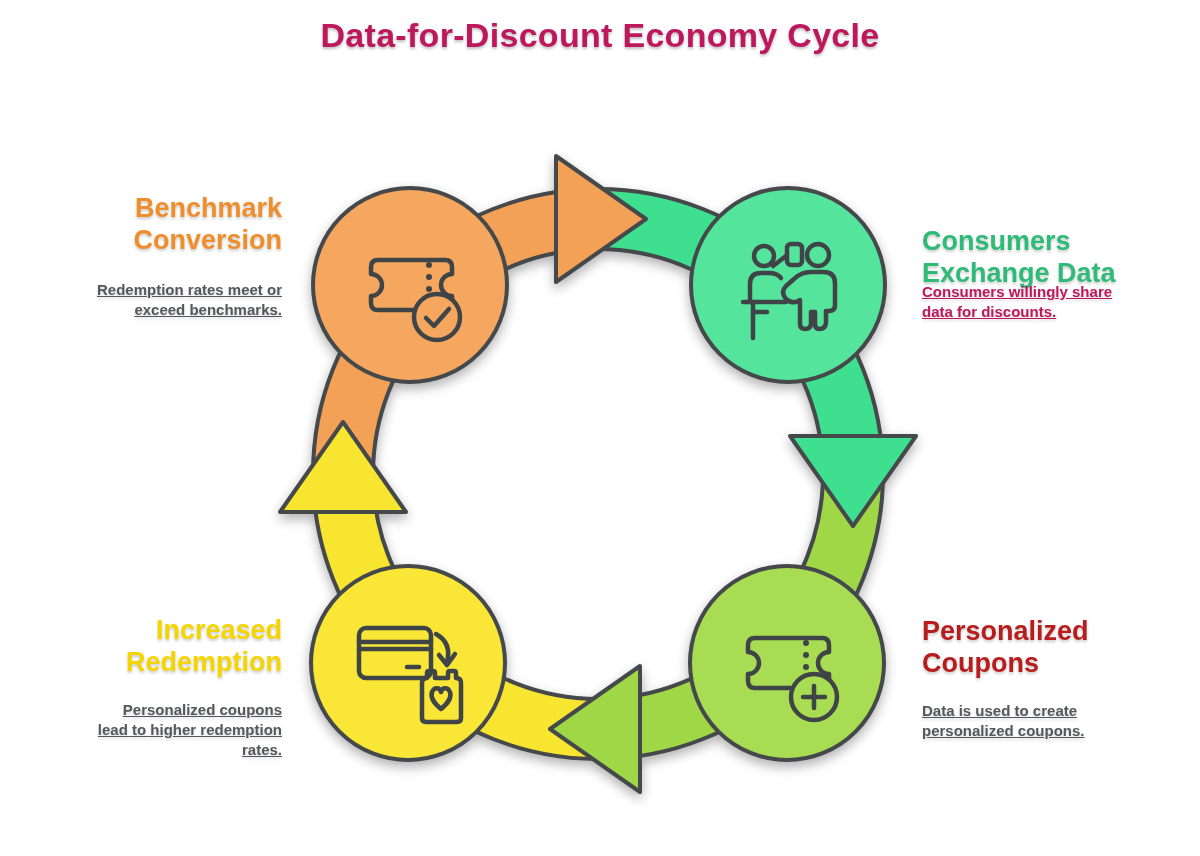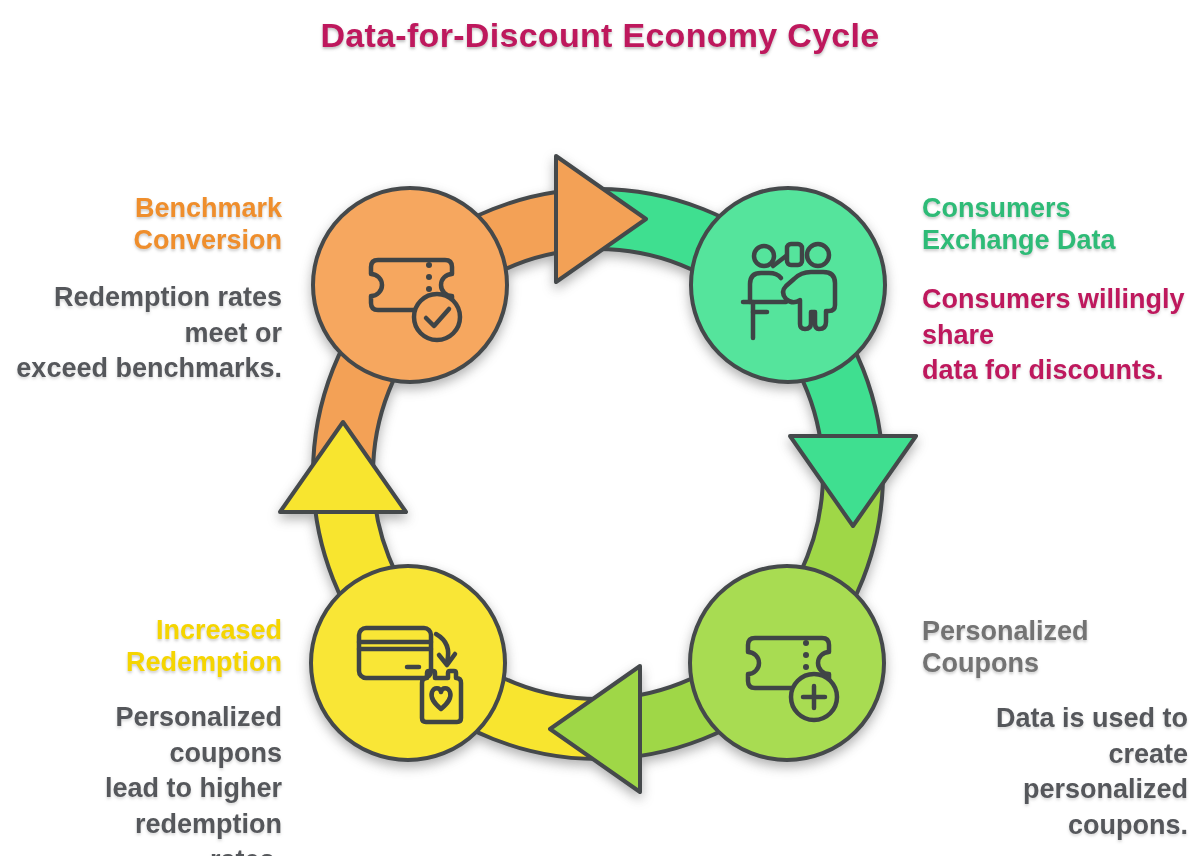"Consumers" div.label-block { margin-top: none -> 33px }
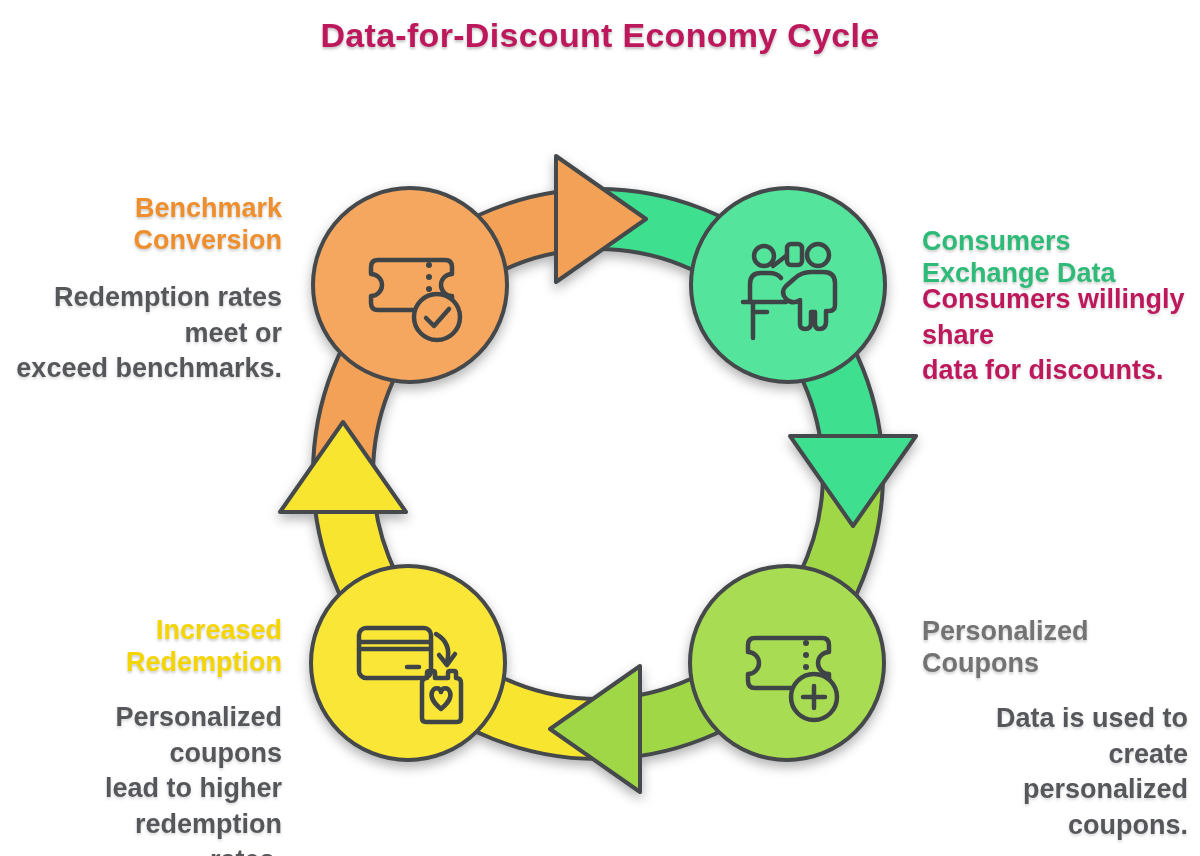"Redemption rates meet or" .desc { font-size: 27px -> 15px; text-decoration: none -> underline }
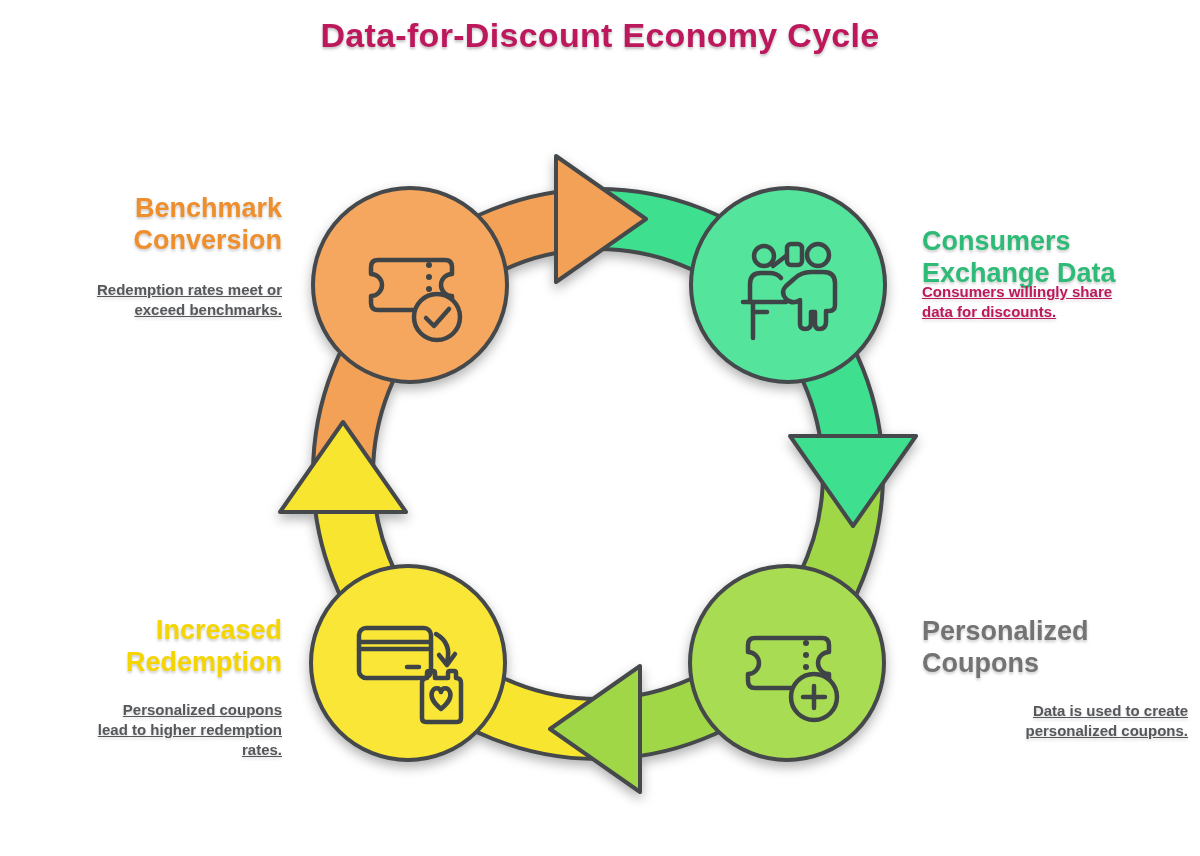"Personalized" div.label-block { color: #737373 -> #b91c1c }
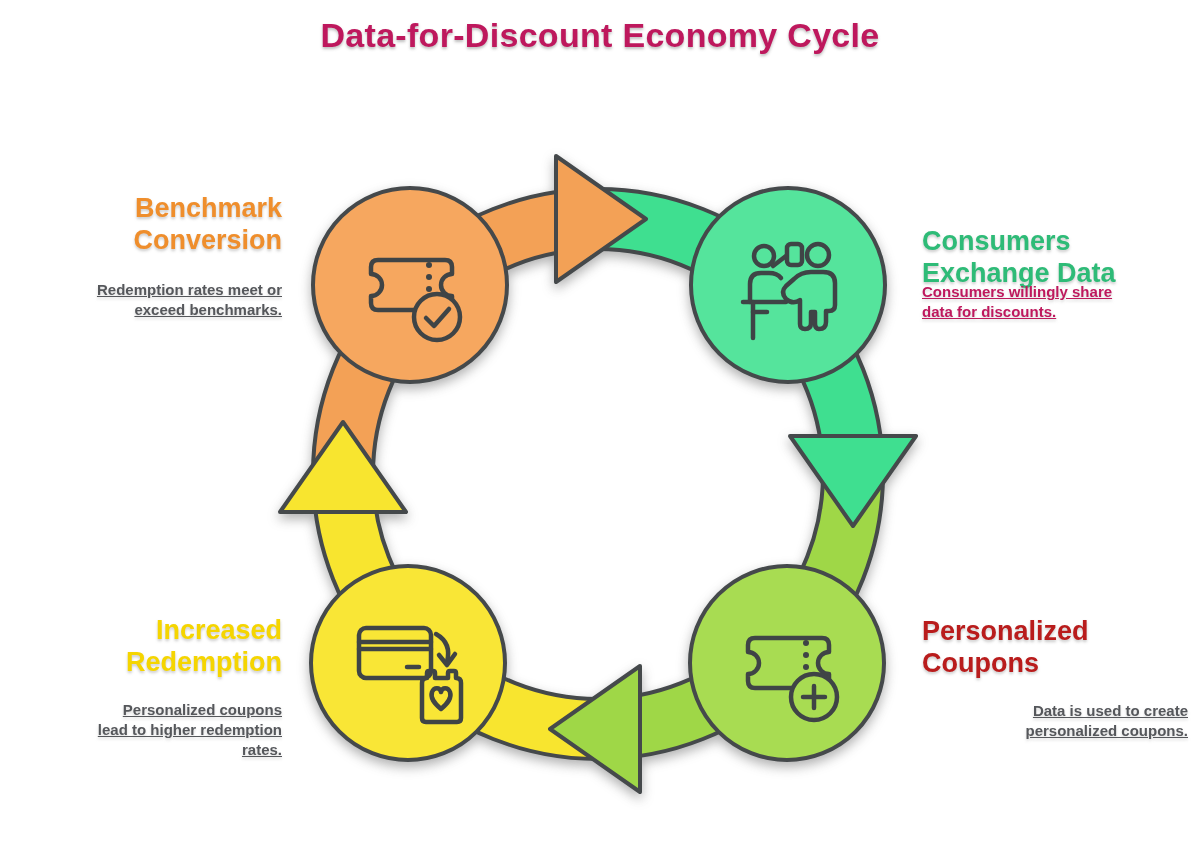"Data is used to create" #br-desc { text-align: right -> none }
